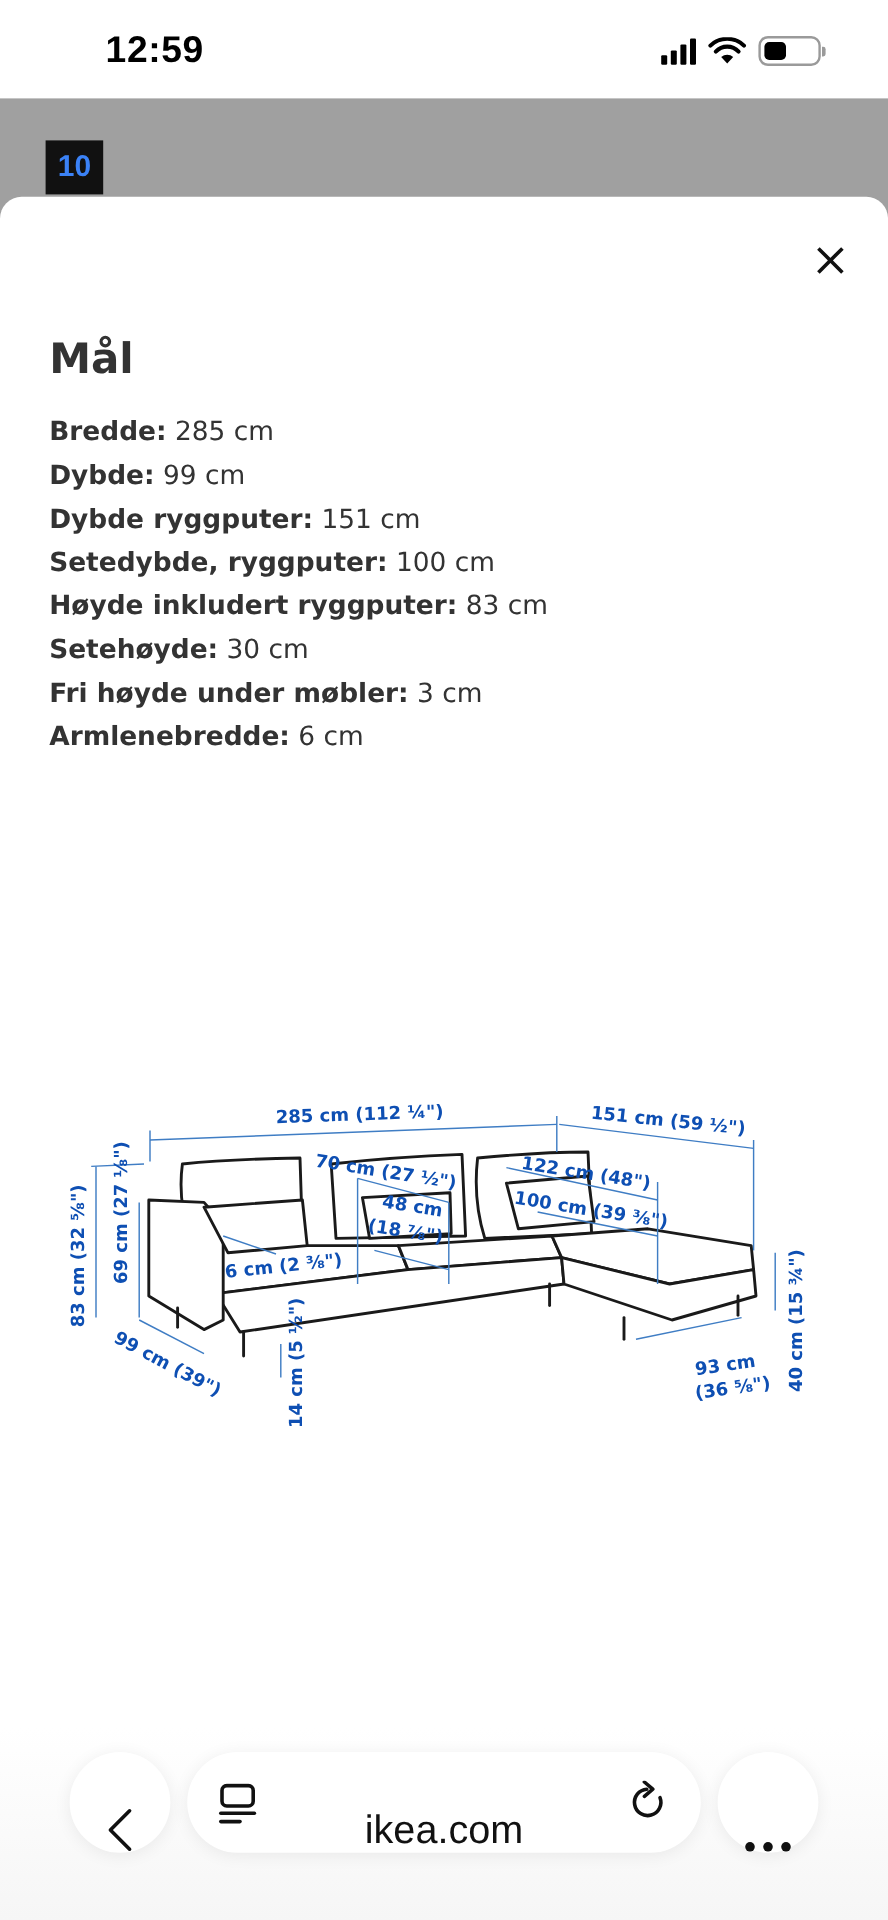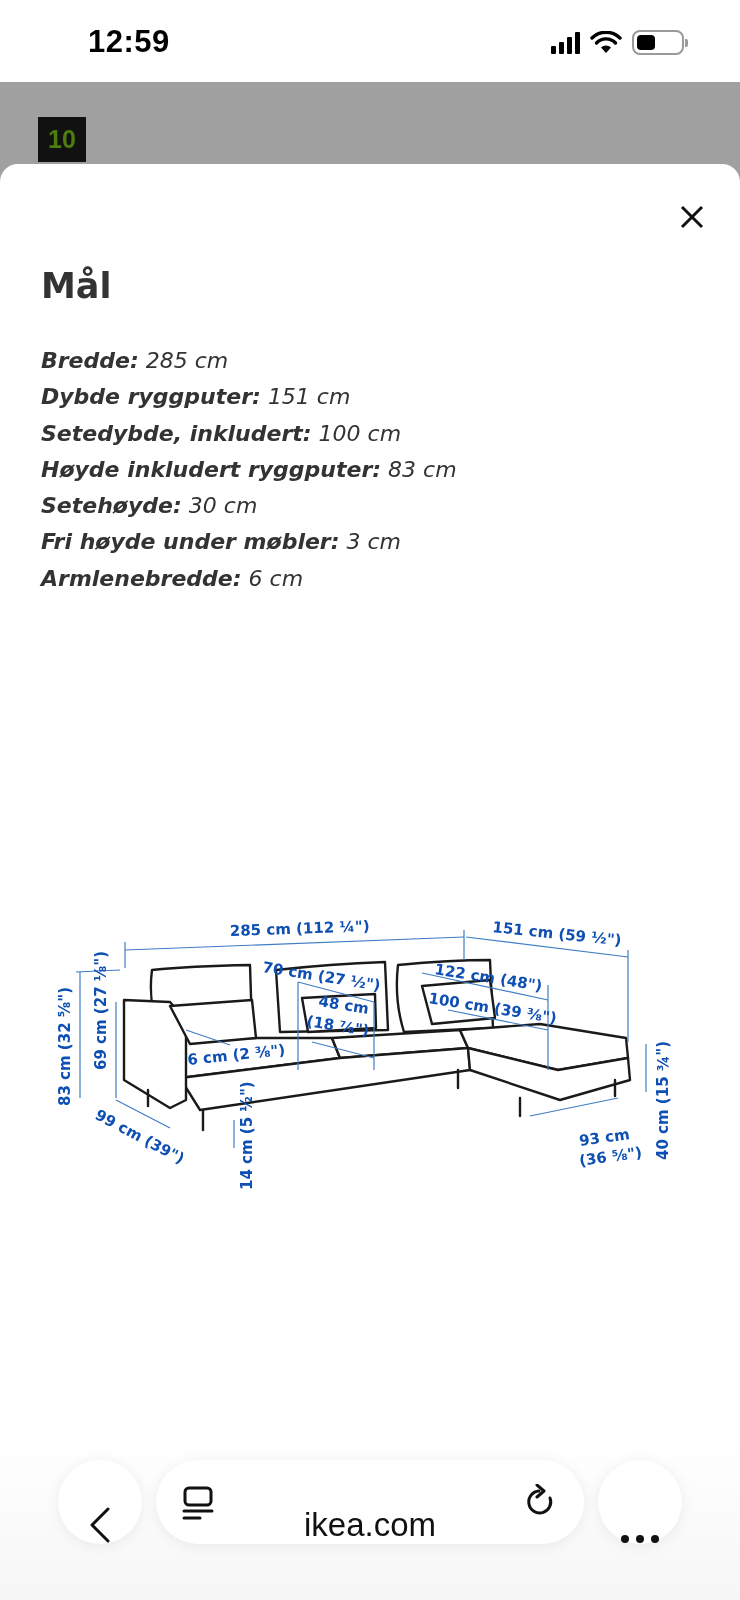"10" .page-badge { color: #4d7c0f -> #3b82f6 }
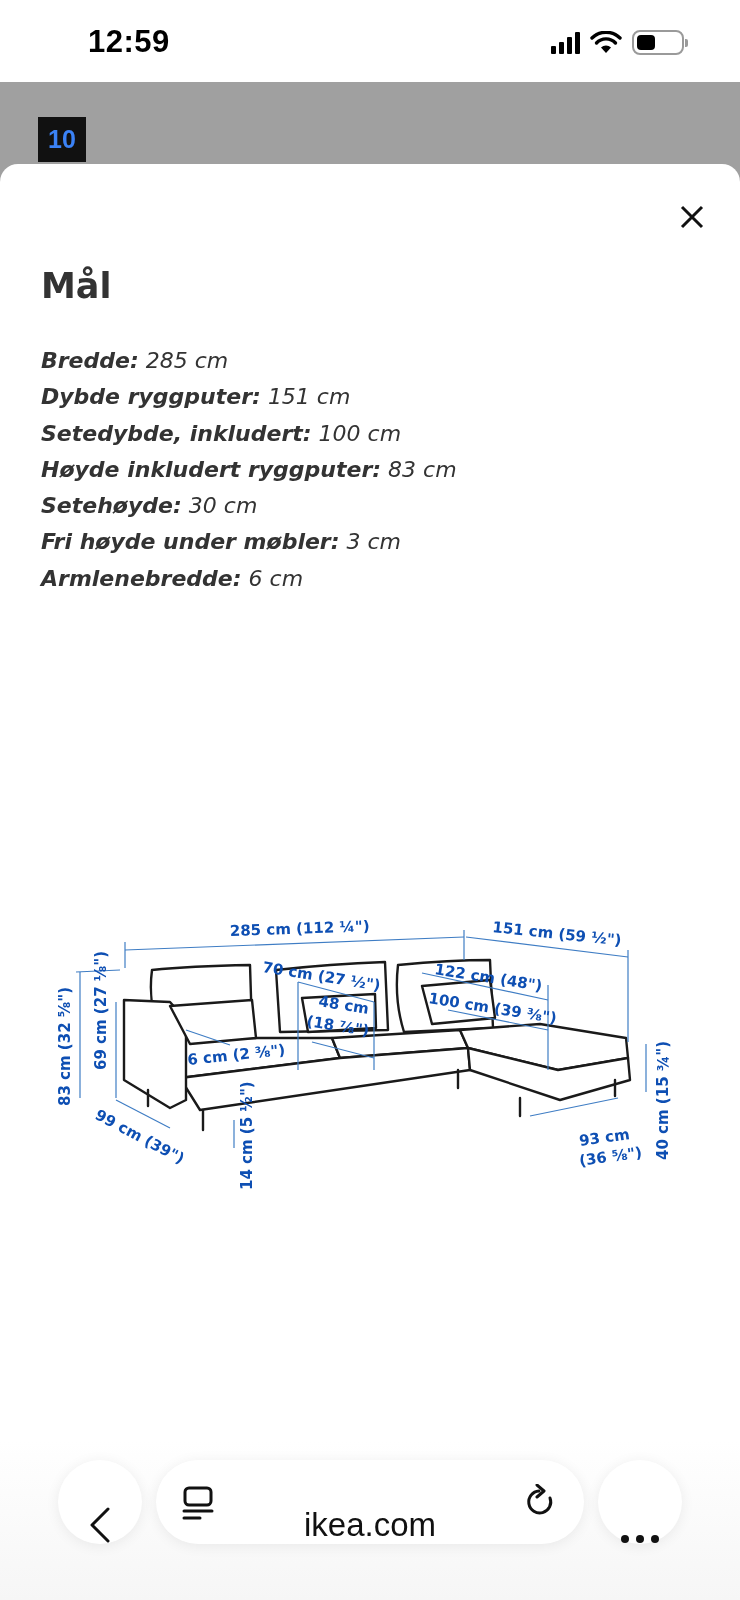"Mål" .title { top: 266px -> 280px }
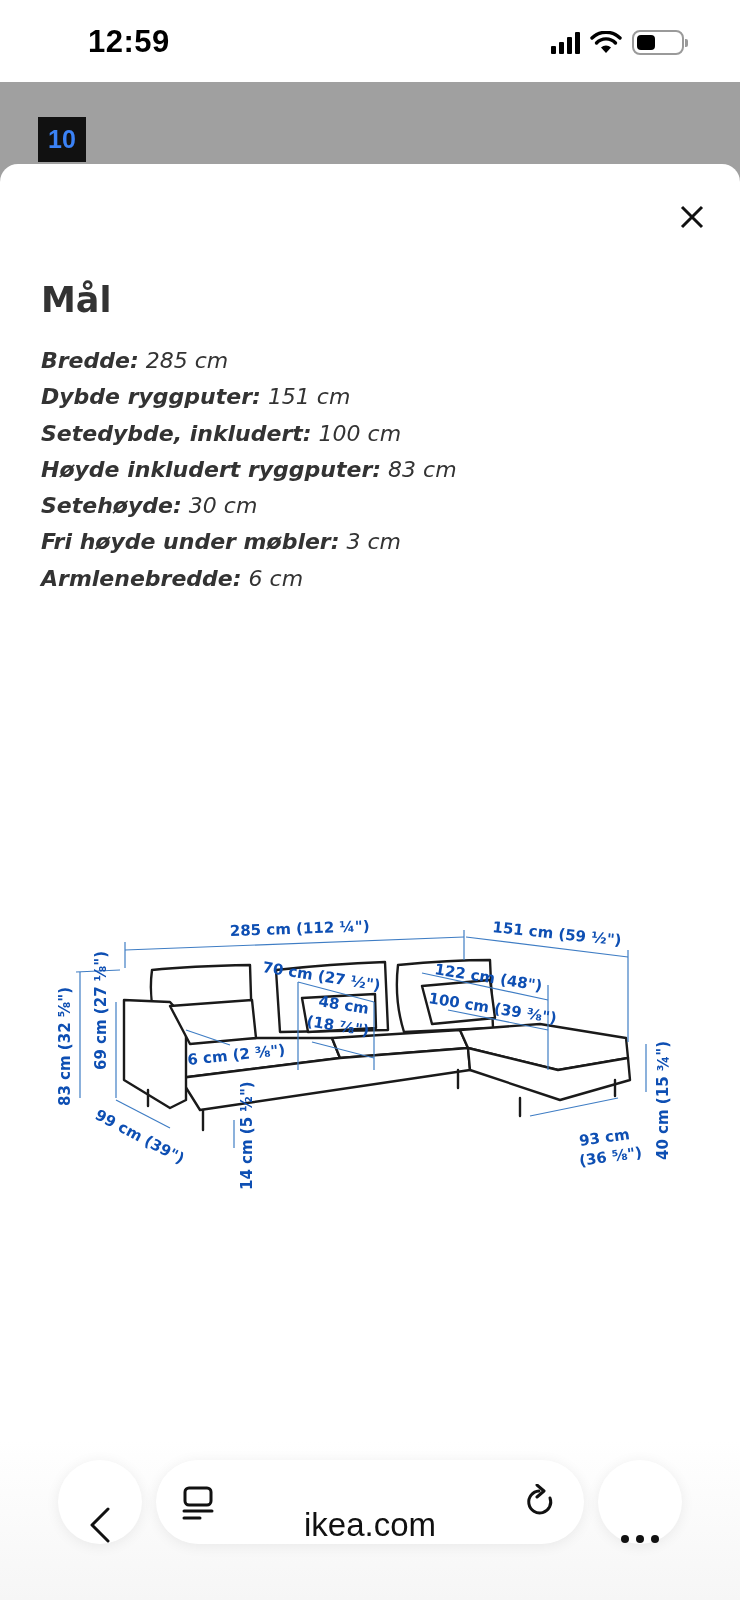"Bredde: 285 cm" .specs li { font-style: italic -> none }
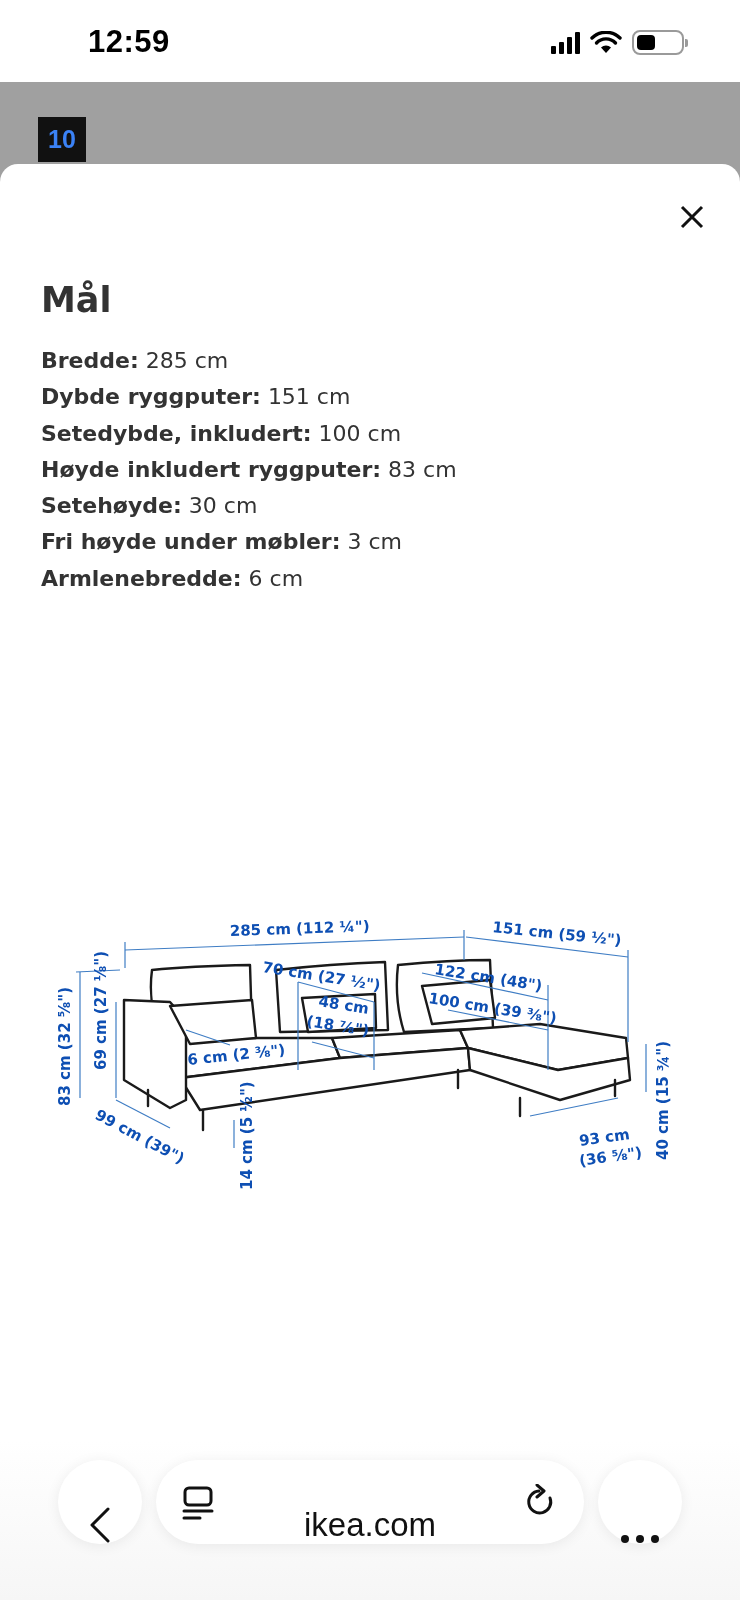"Dybde: 99 cm" li { html: none -> <li><span>Dybde:</span> <span>99 cm</span></li> }
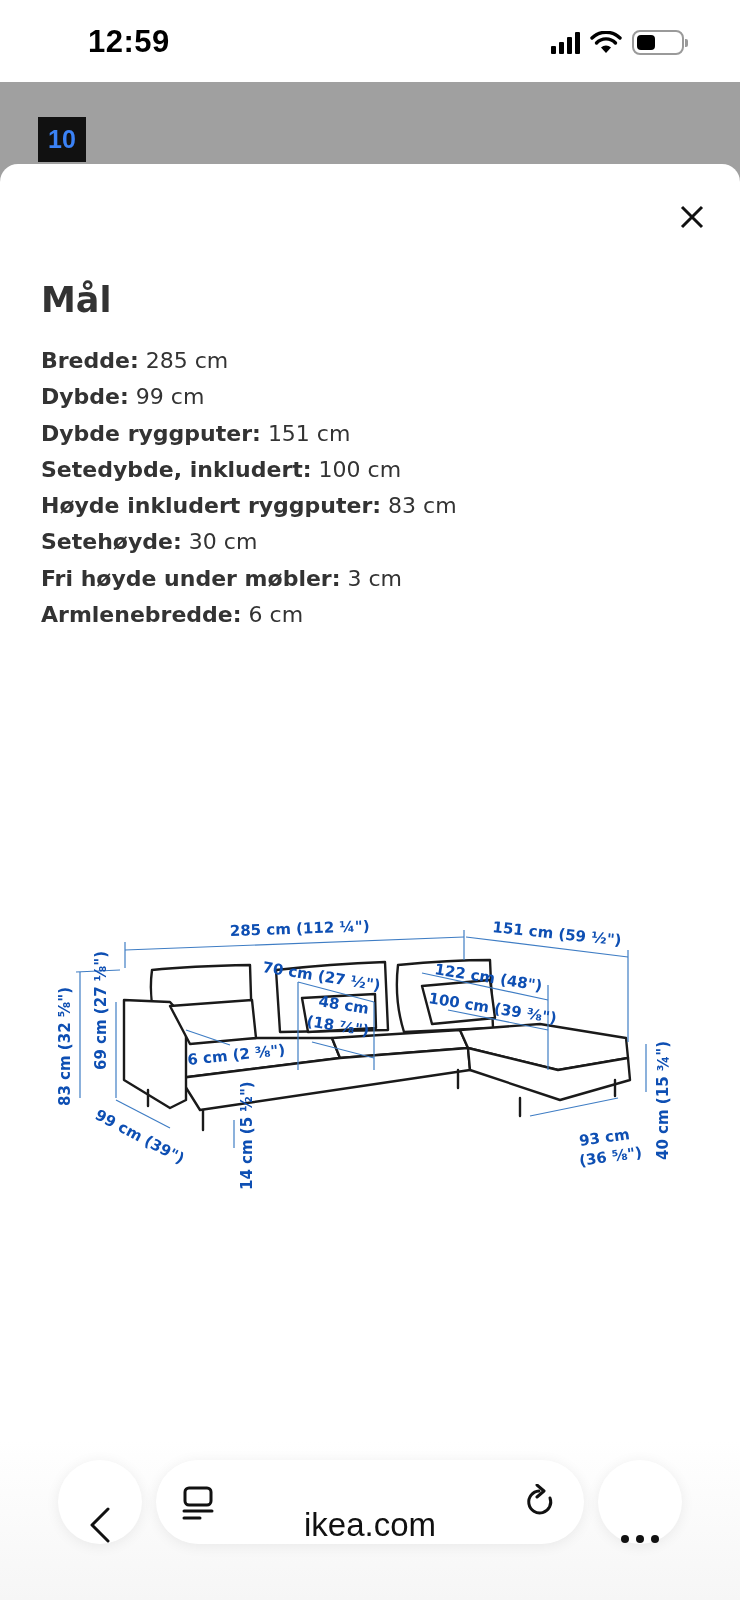"Setedybde, inkludert:" span.k { text: inkludert -> ryggputer }
